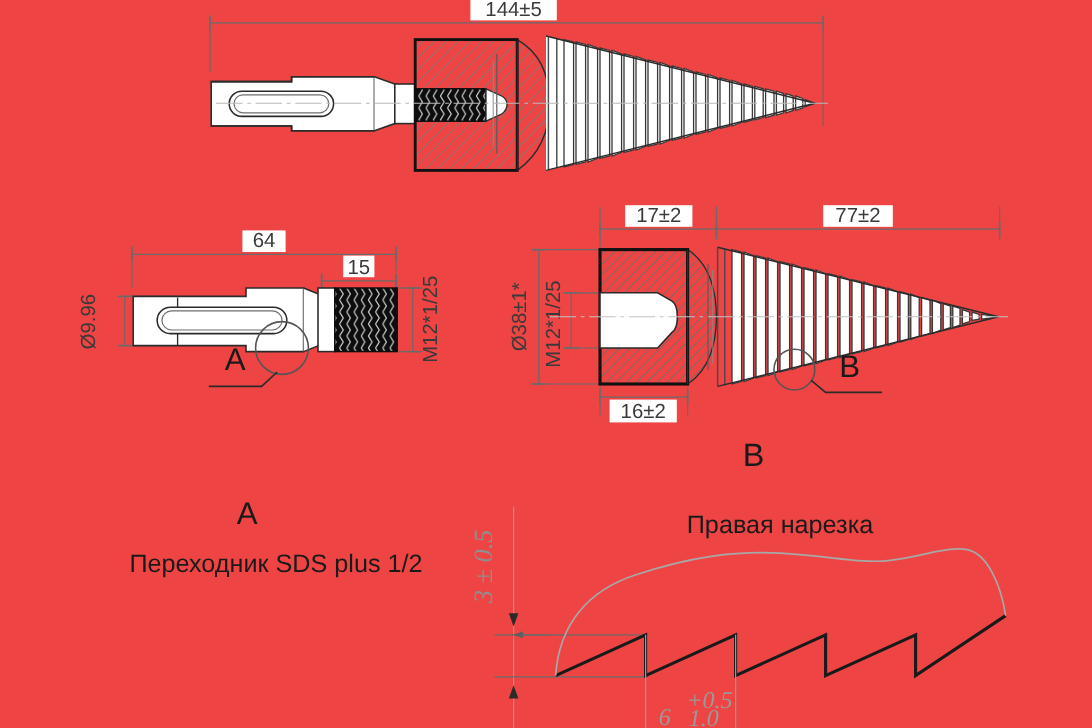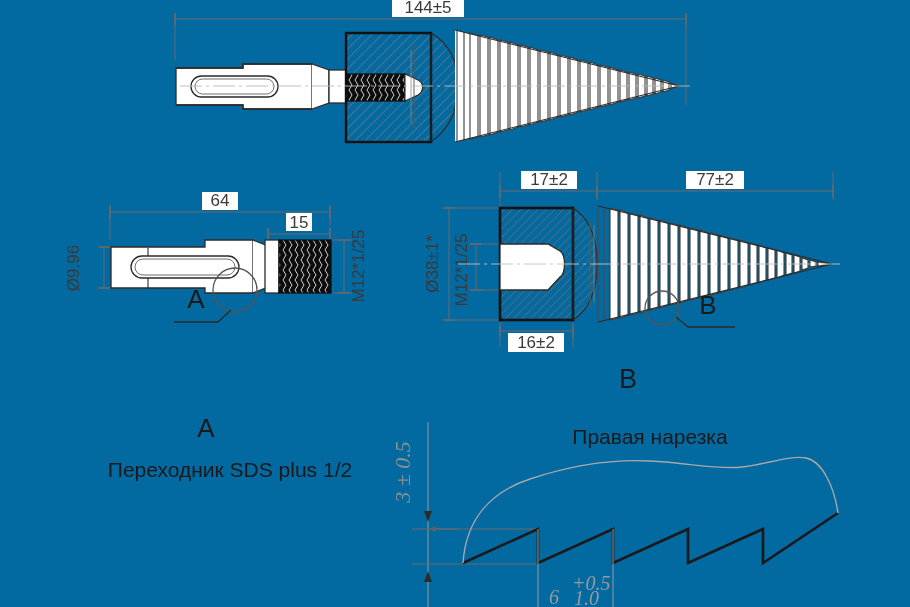"144±5" #stage { background: #0369a1 -> #ef4444 }
